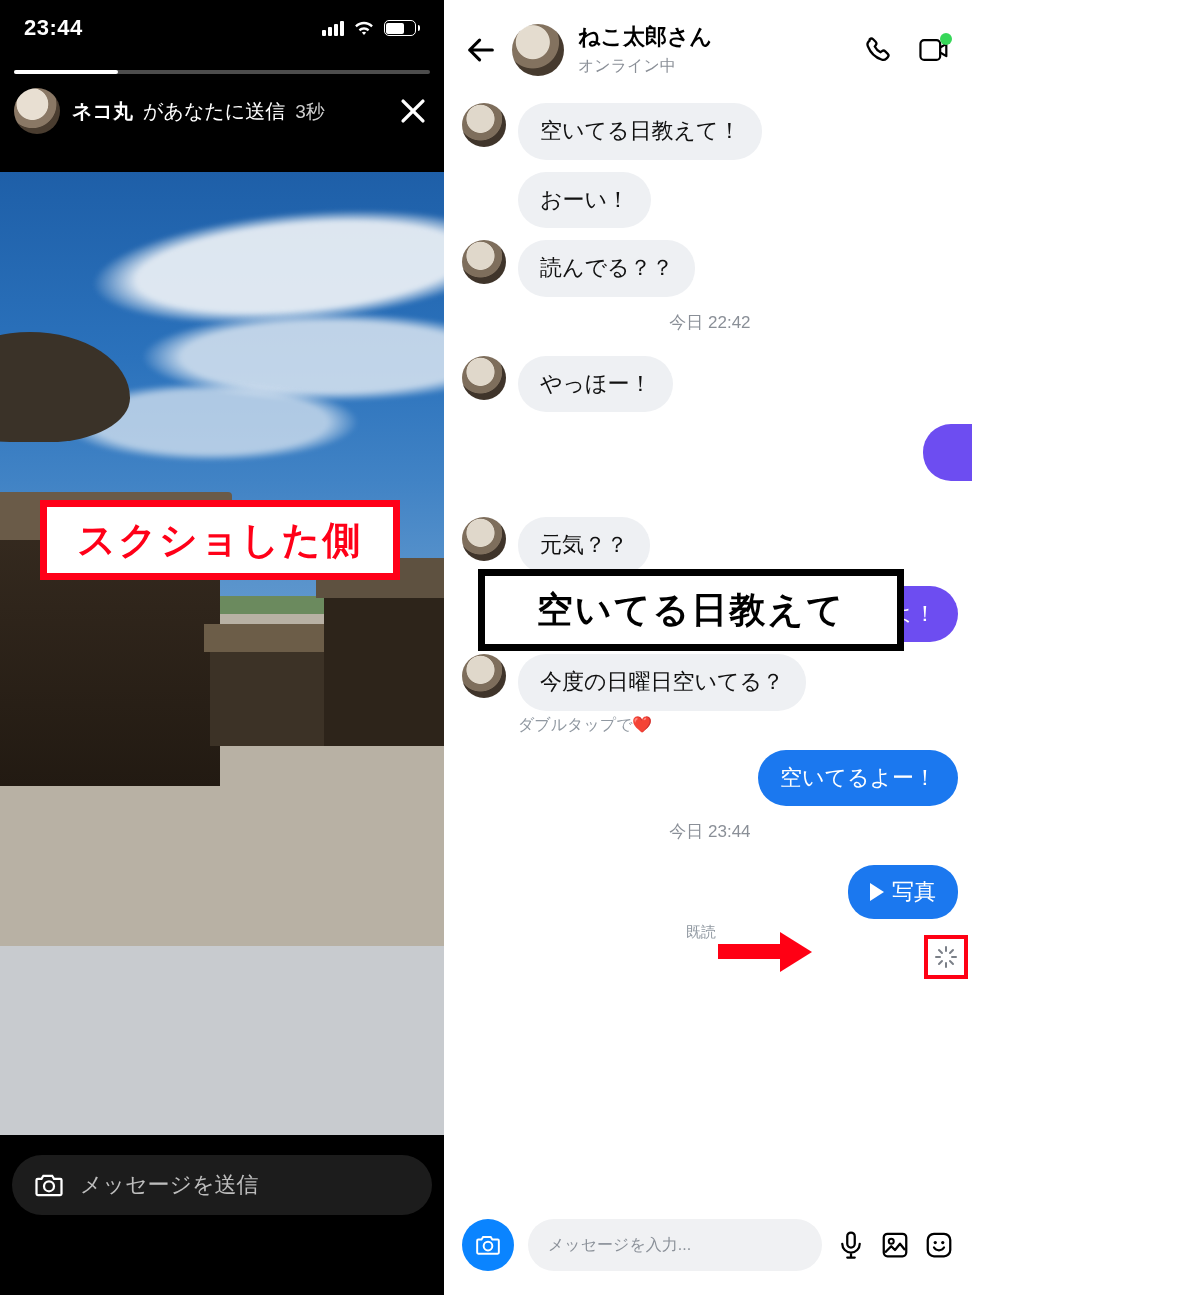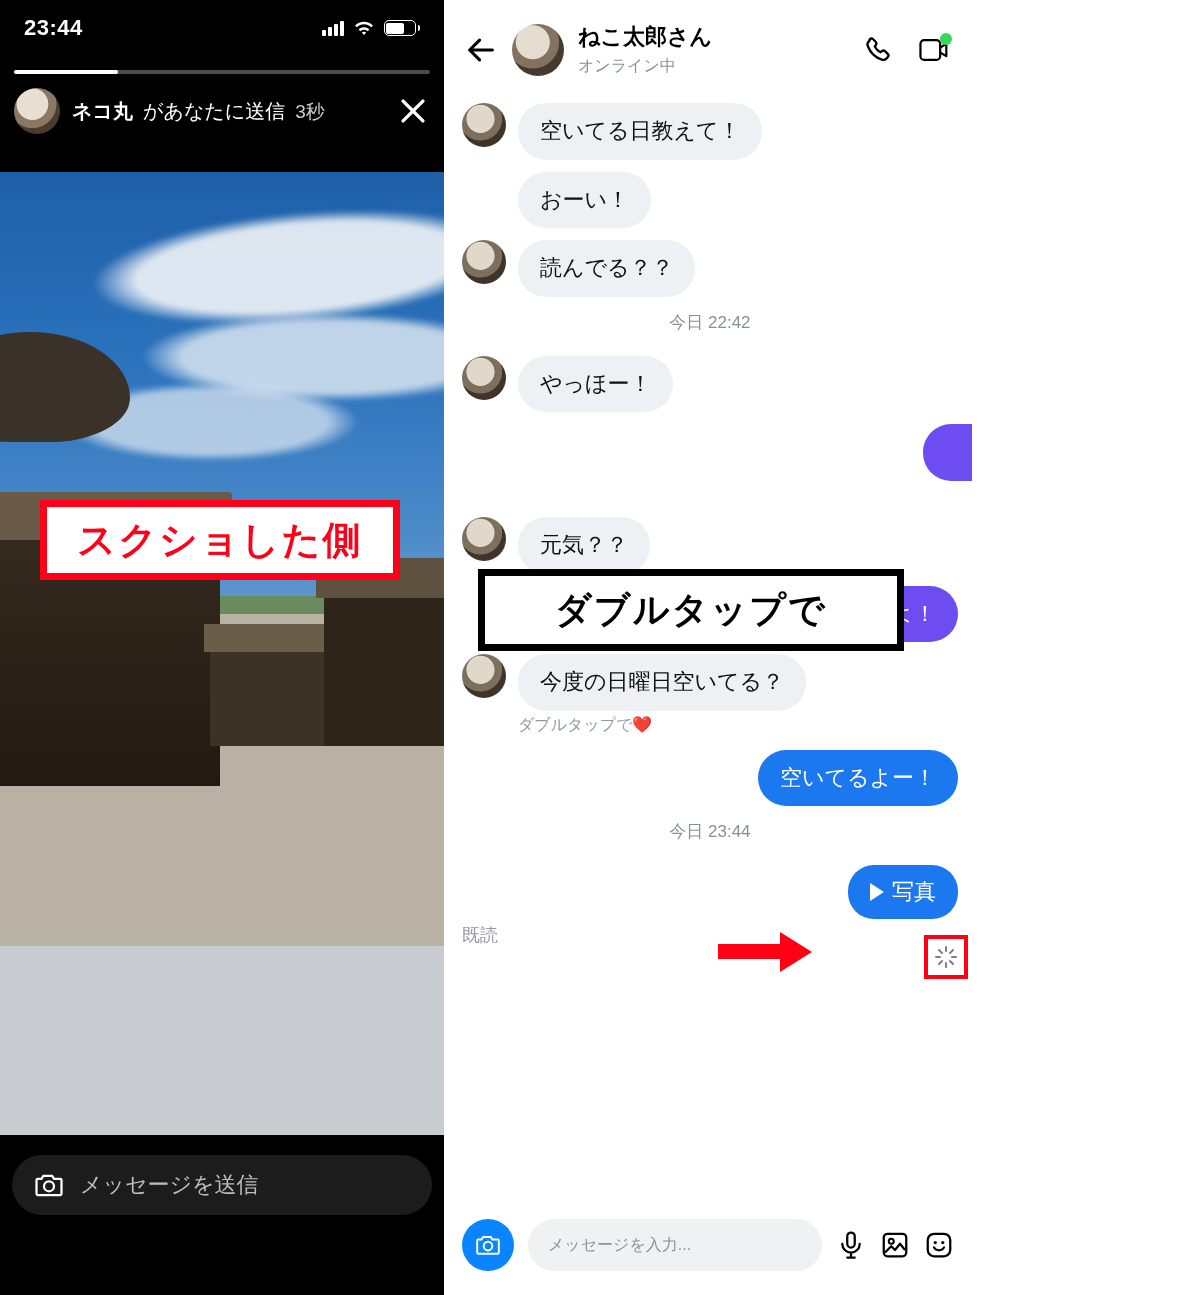"ダブルタップで" span { text: ダブルタップで -> 空いてる日教えて }
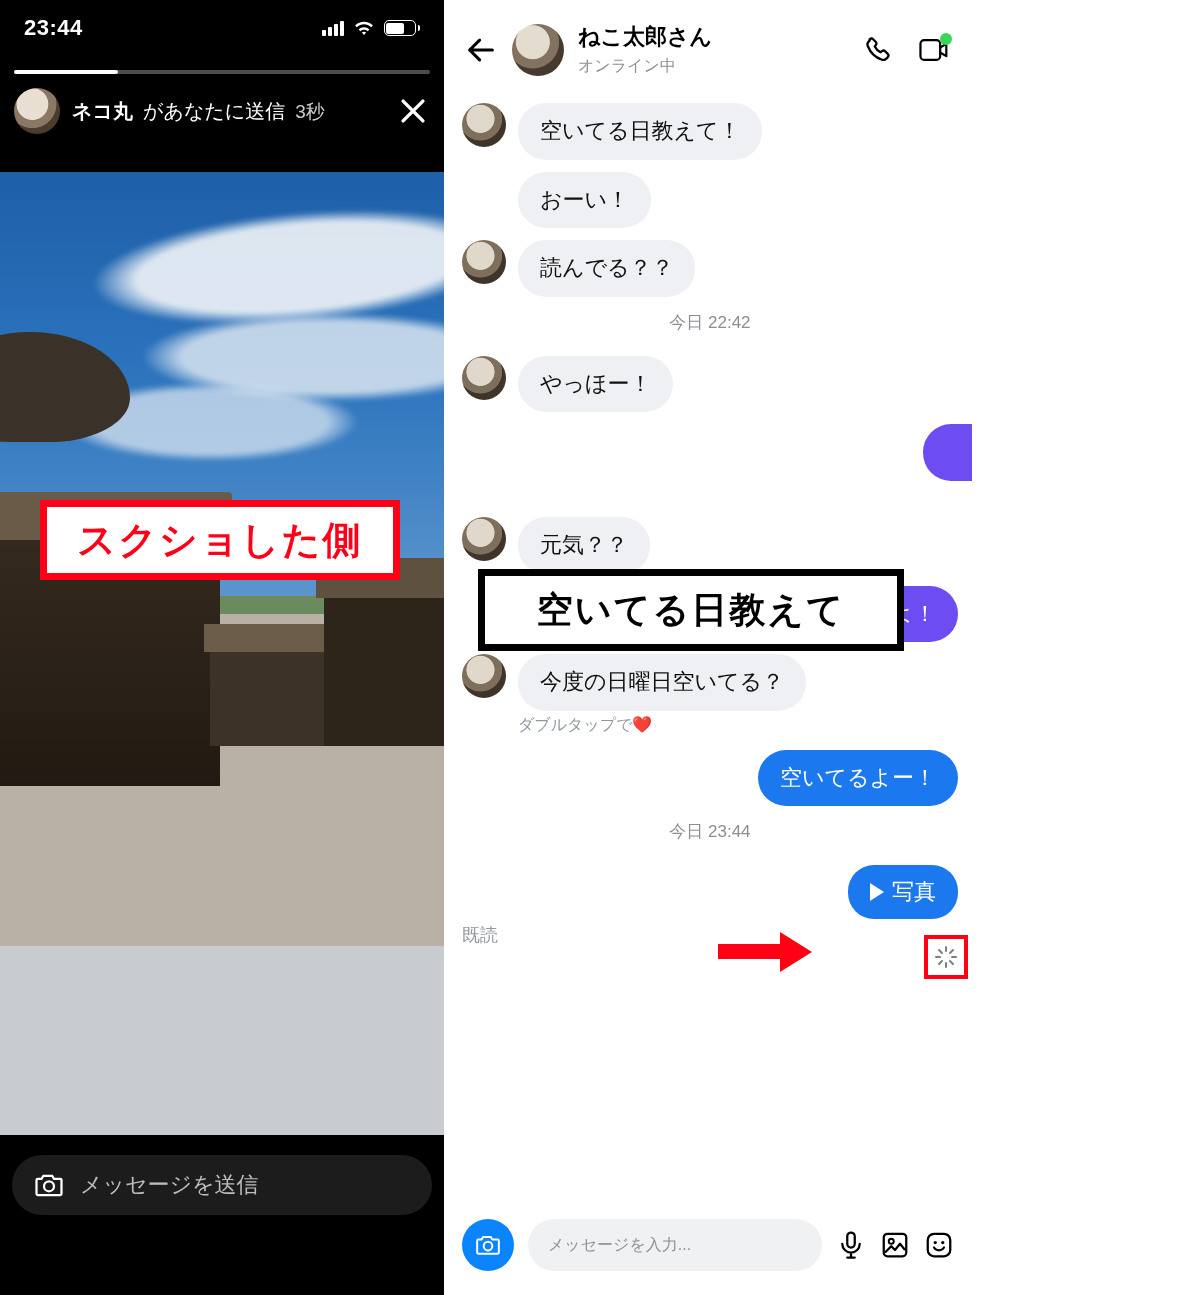"既読" .read { font-size: 18px -> 15px; text-align: left -> center }
